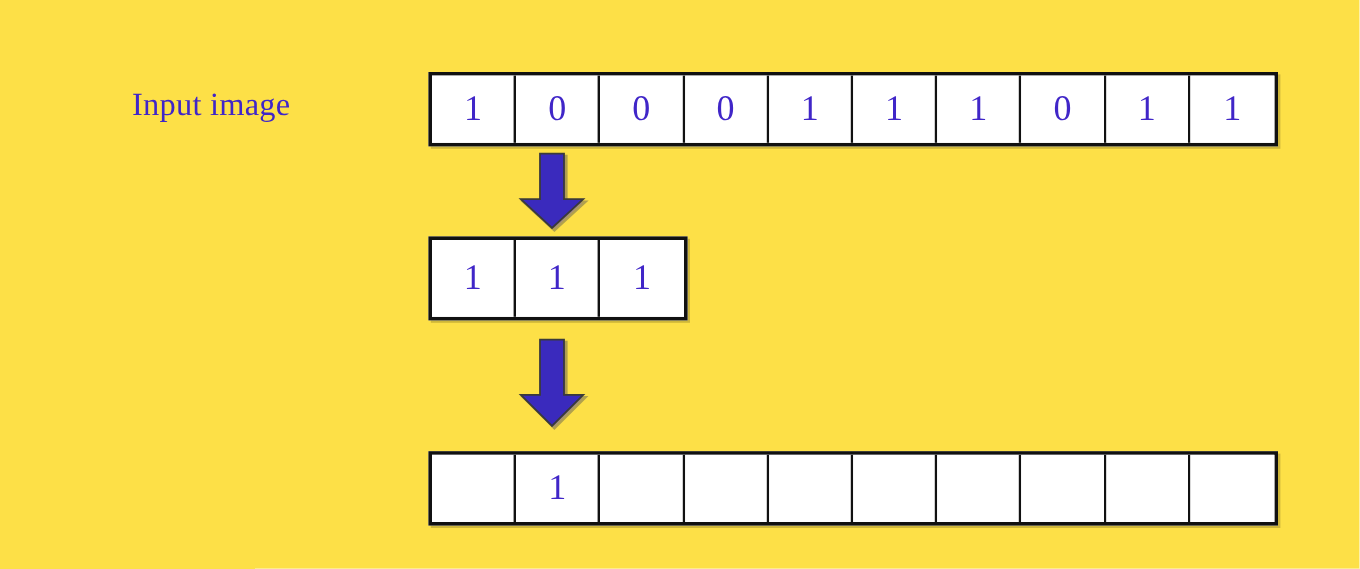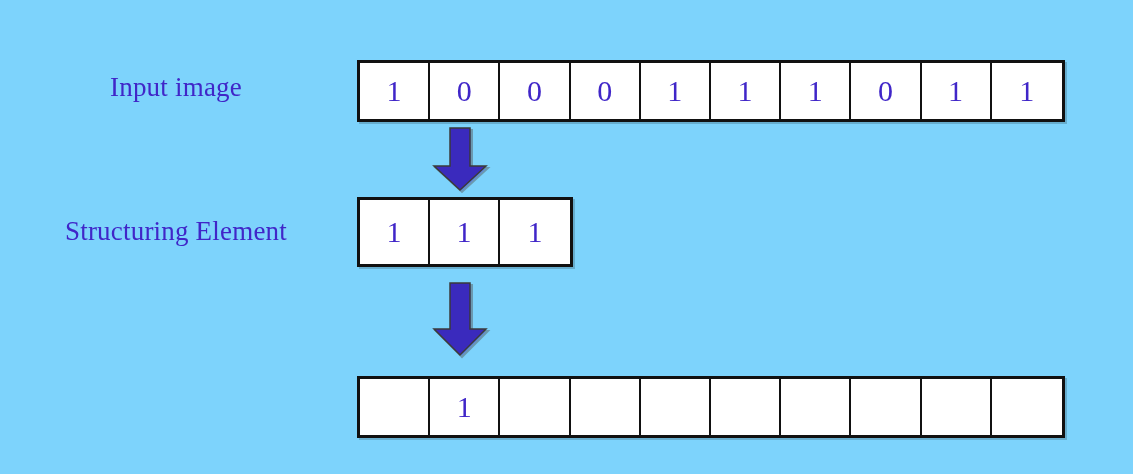"Input image" #canvas { background: #7dd3fc -> #fde047 }
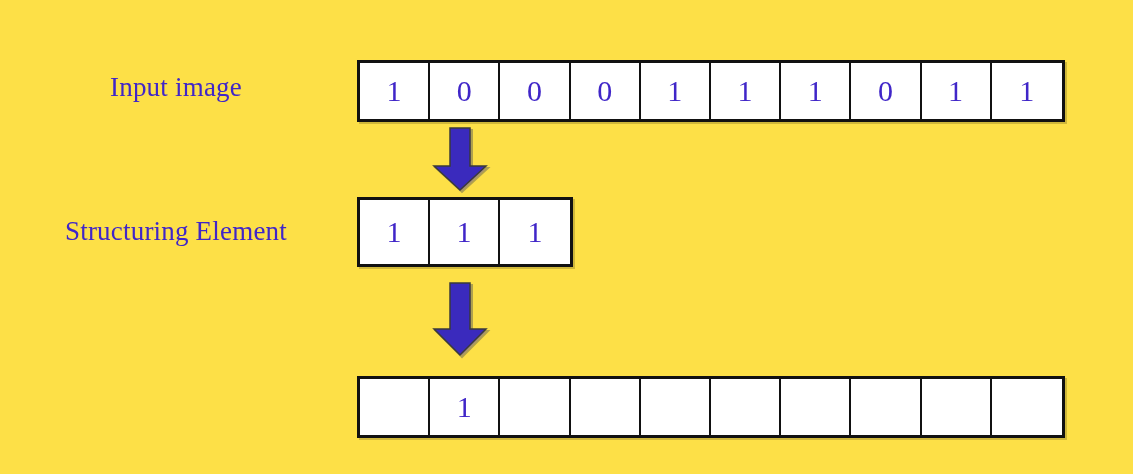"Structuring Element" div.row-label { html: <div>Structuring Element</div> -> none }
